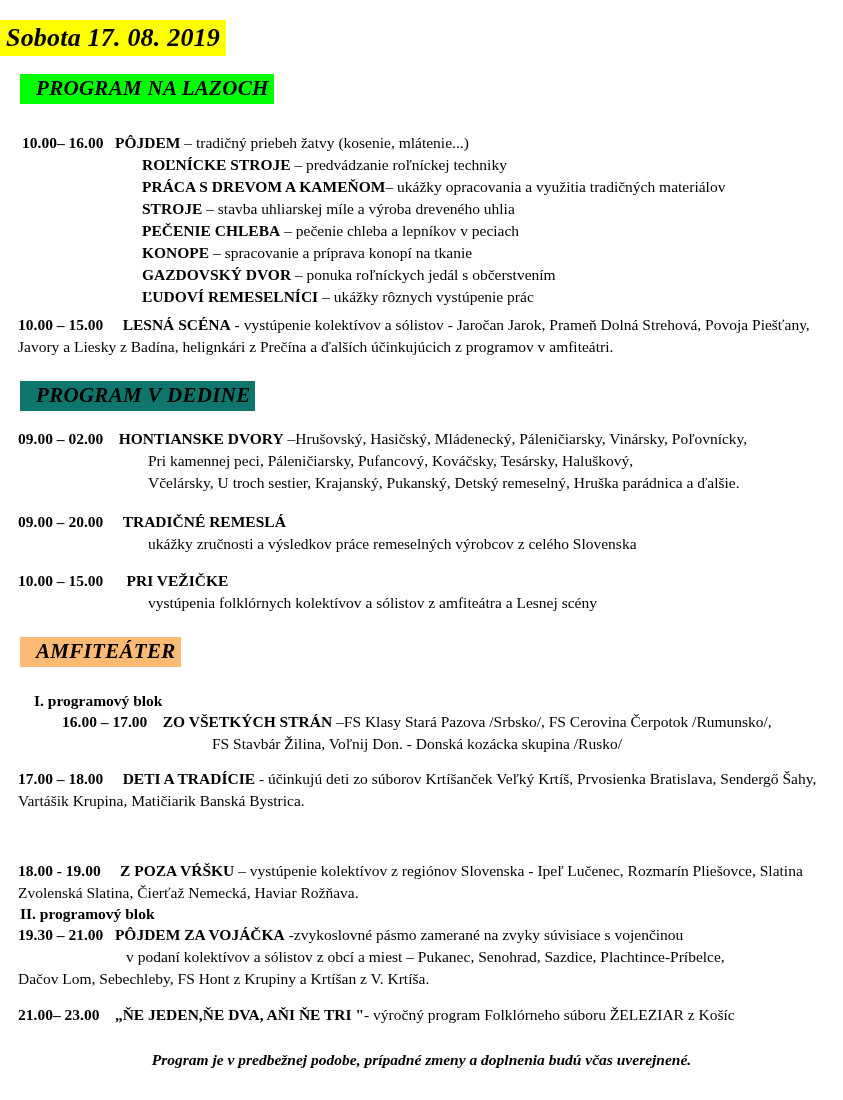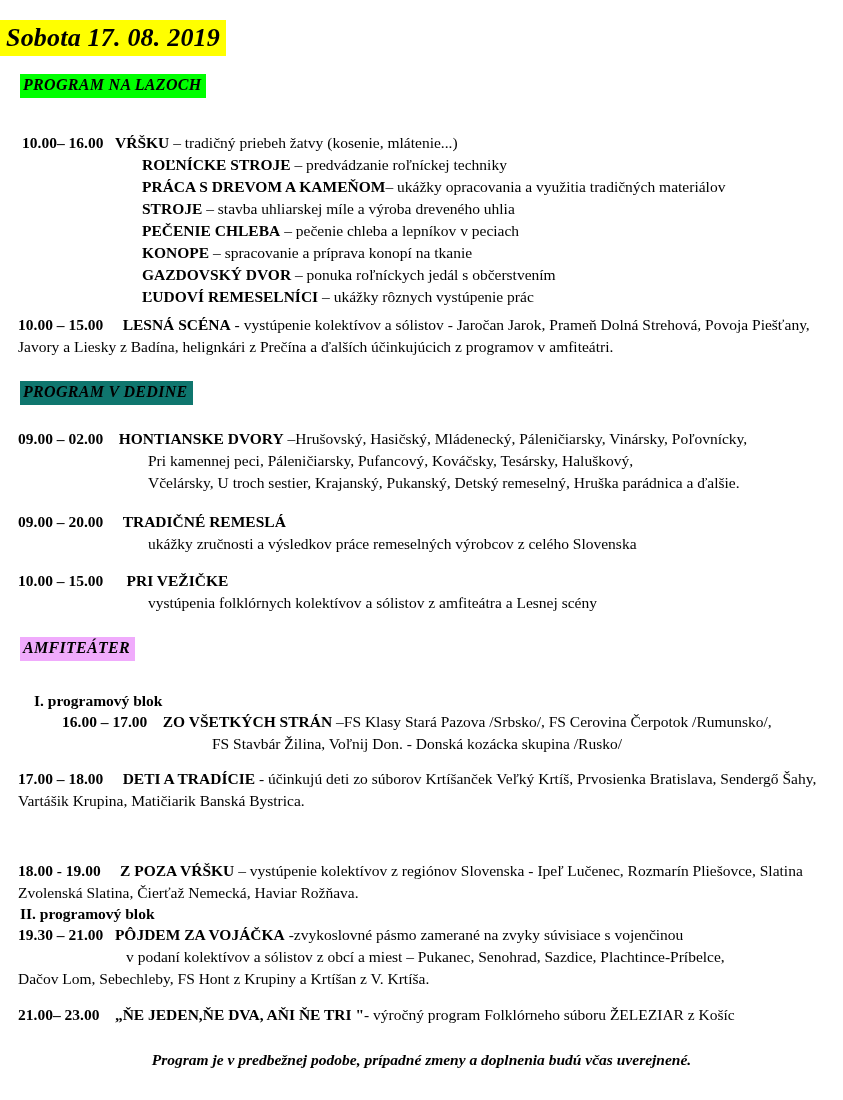"PROGRAM NA LAZOCH" .section-head .hl { font-size: 16px -> 21px; padding: 1px 5px 2px 3px -> 1px 5px 2px 16px }
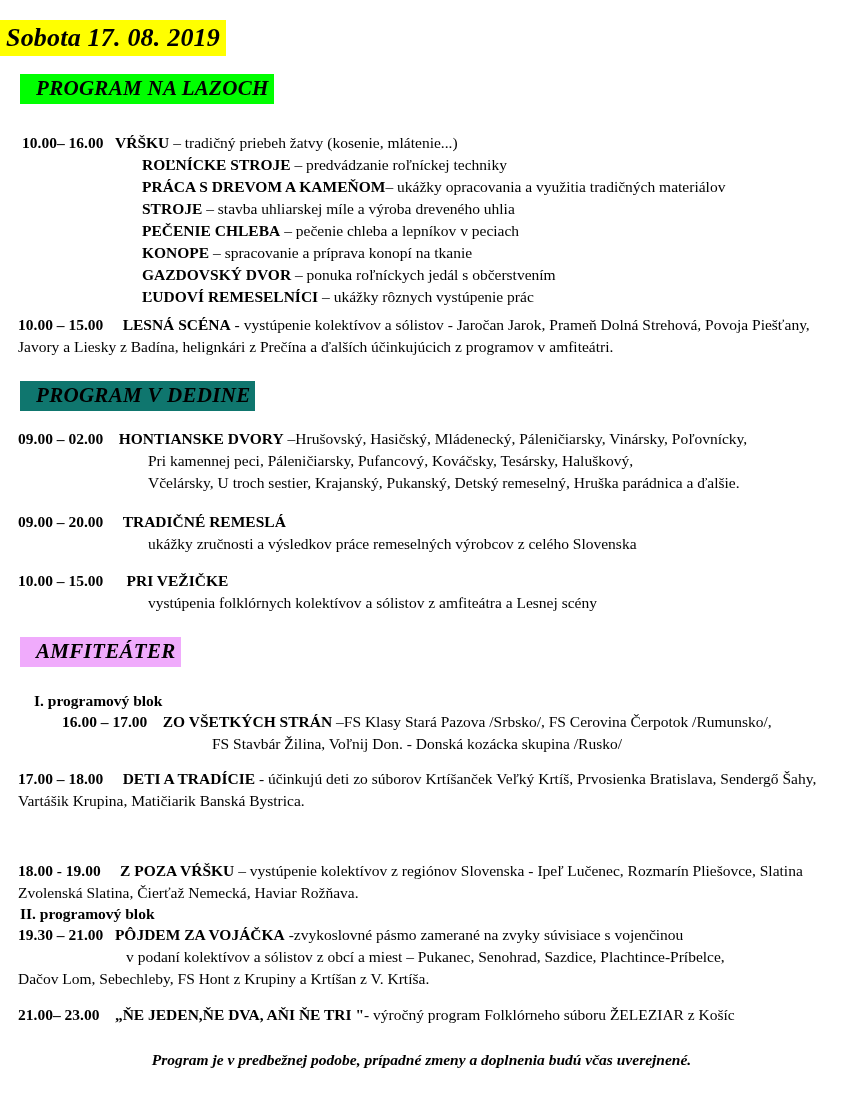"VŔŠKU" span.name { text: VŔŠKU -> PÔJDEM }
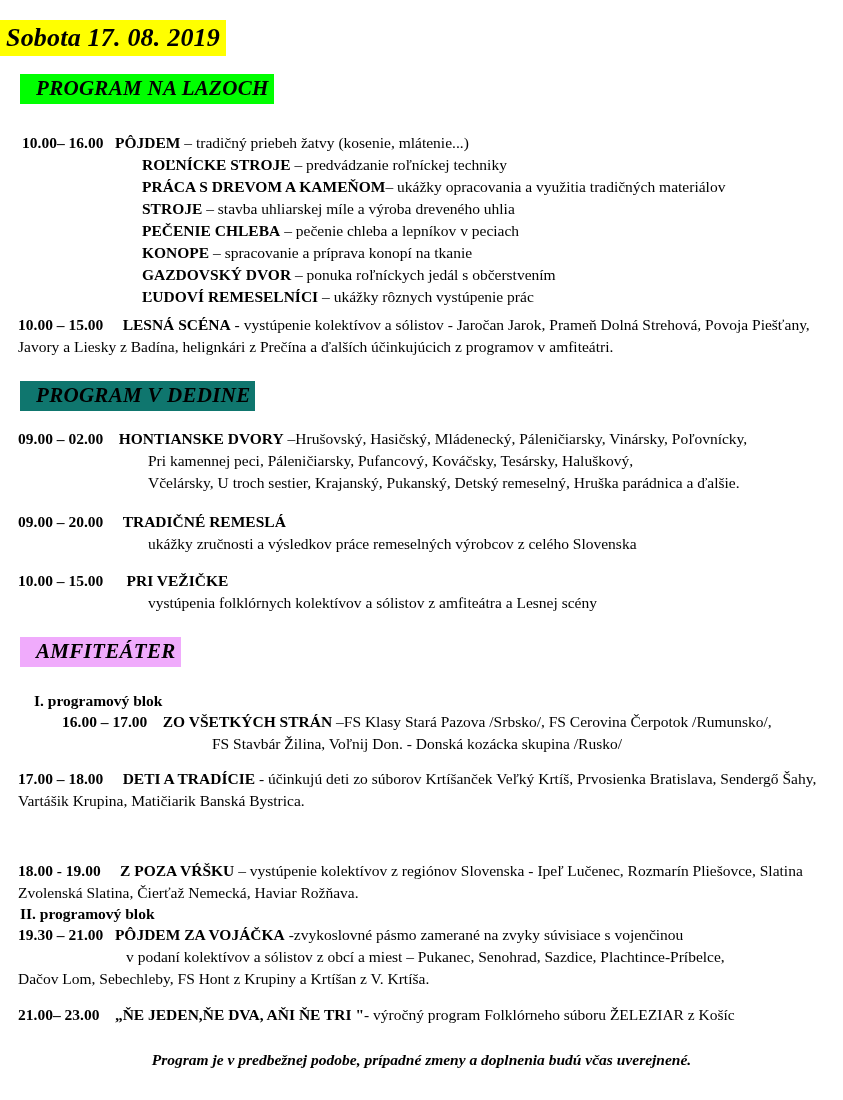"AMFITEÁTER" .hl-cyan { background: #f0abfc -> #fdba74 }
